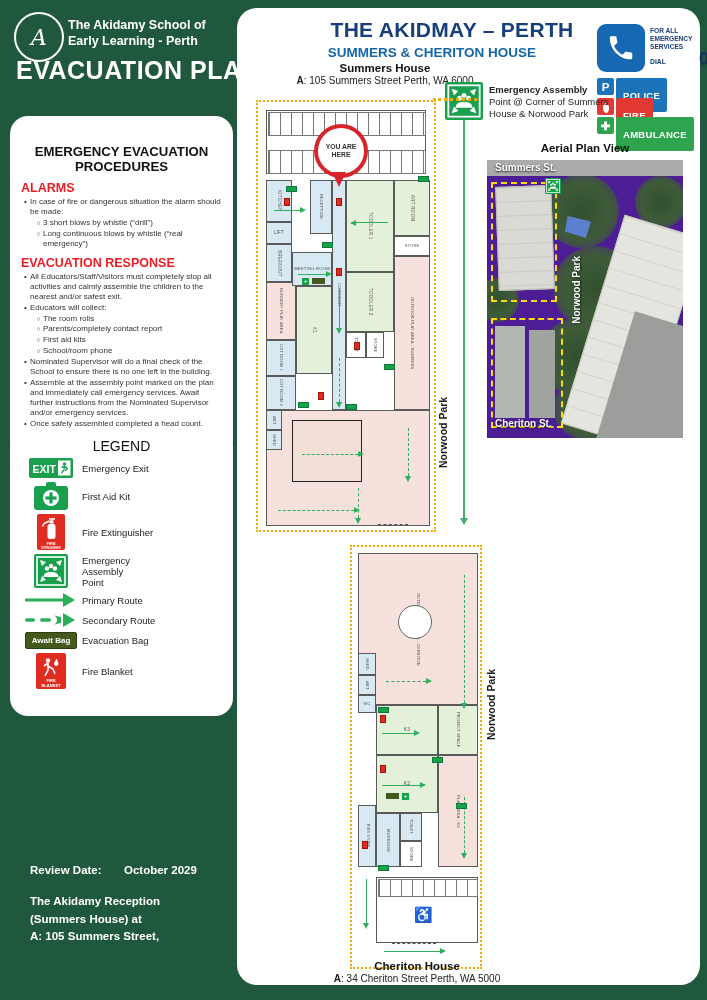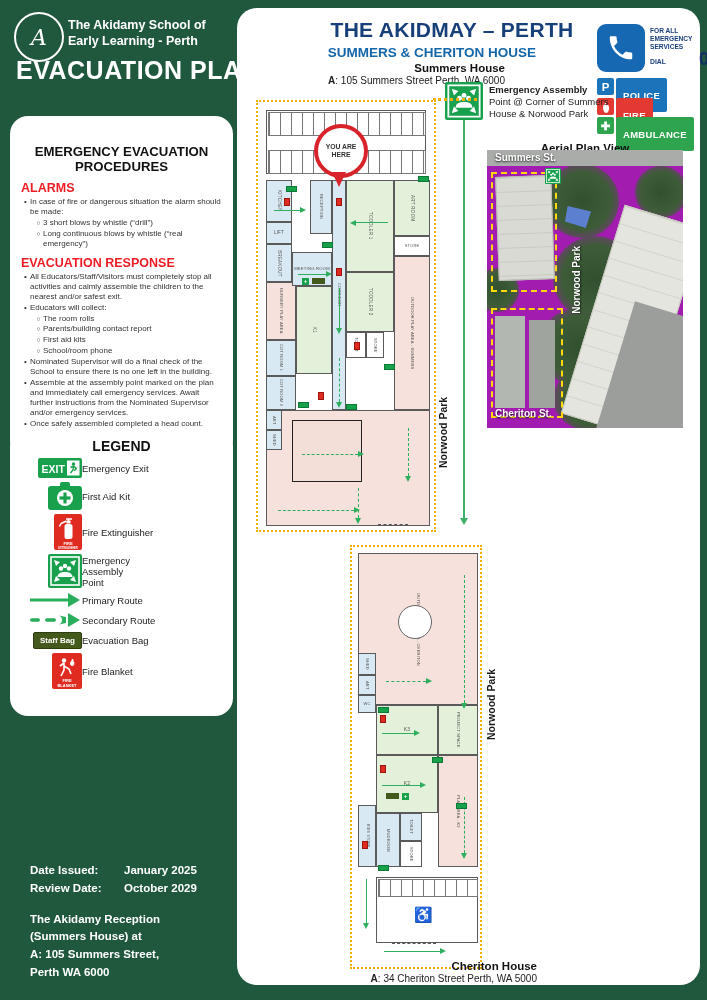"Summers House" .house-h { text-align: right -> center }
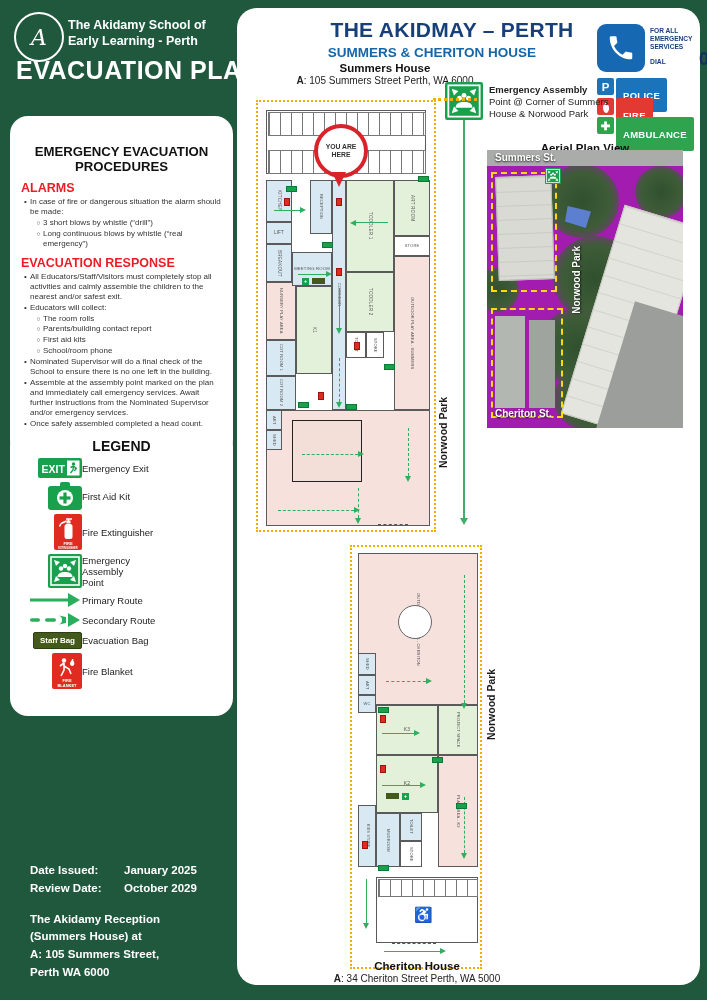"Summers St." .aerial { background: #a21caf -> #4c1d95; top: 142px -> 152px }
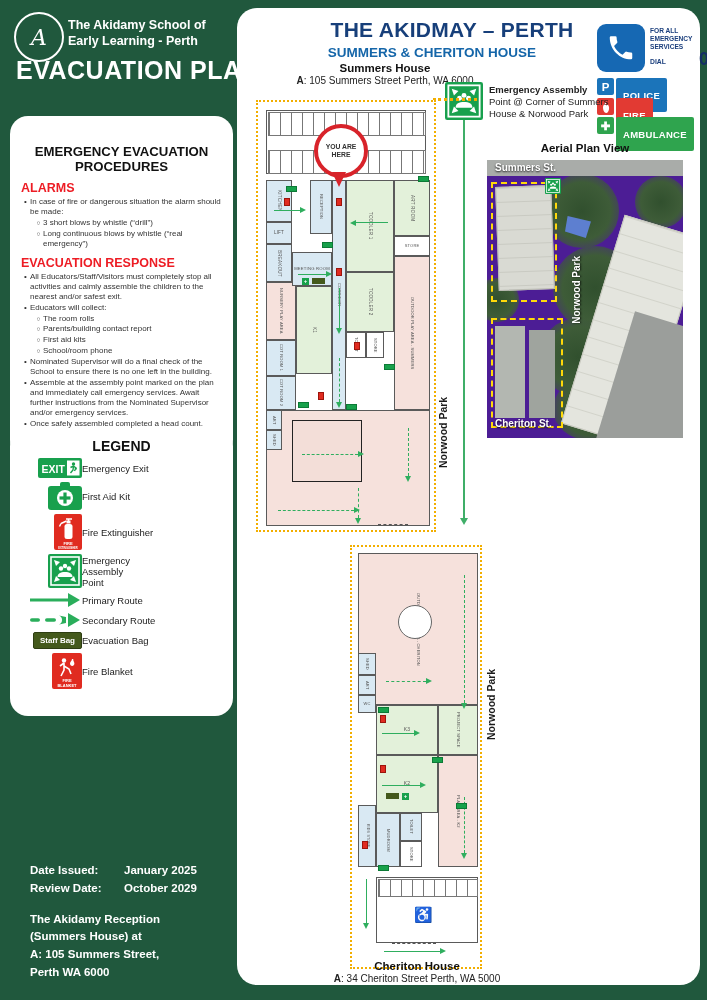"Parents/building contact report" span.tx { text: Parents/building -> Parents/completely }
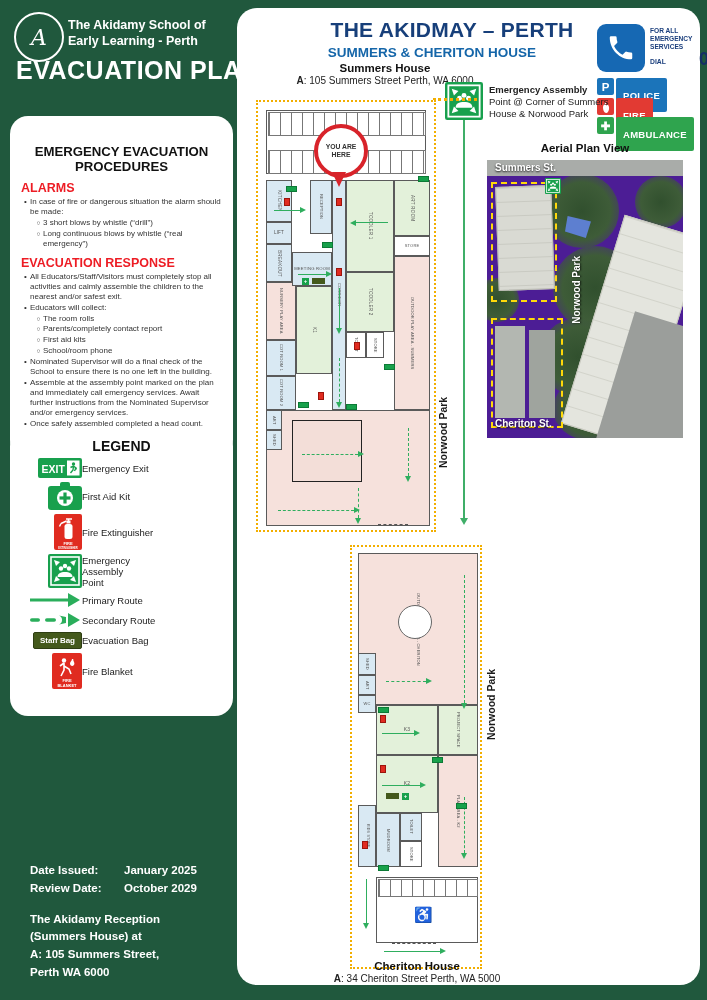"LEGEND" #legend-panel h2 { font-weight: 700 -> 400 }
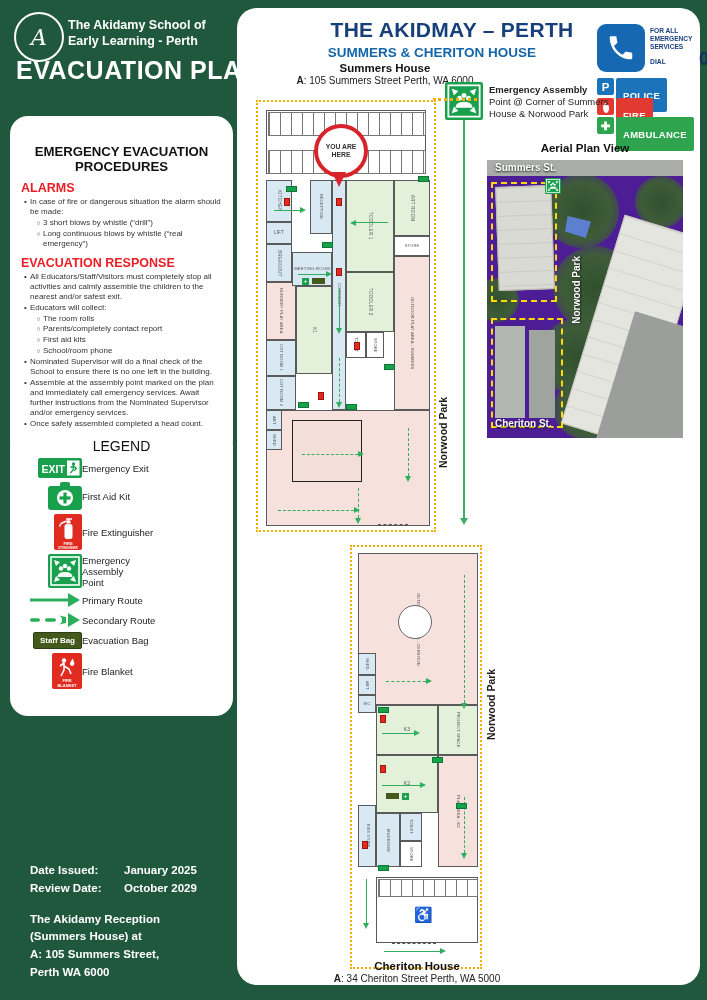"EXIT" .lico { justify-content: flex-end -> center }
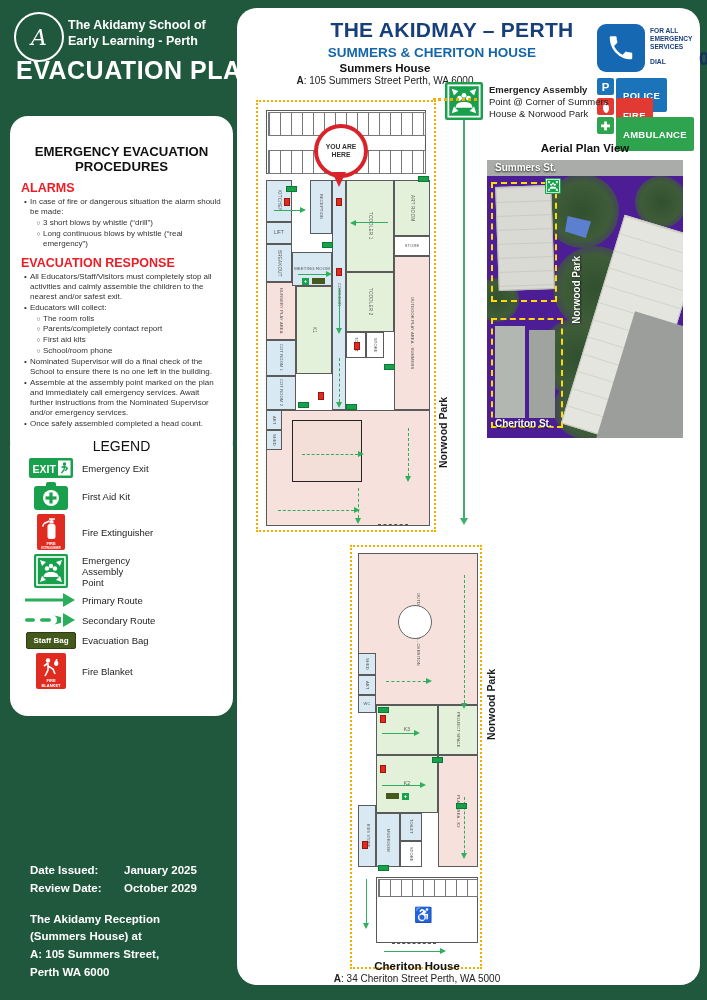"Staff Bag" div.evacbadge { text: Staff -> Await }
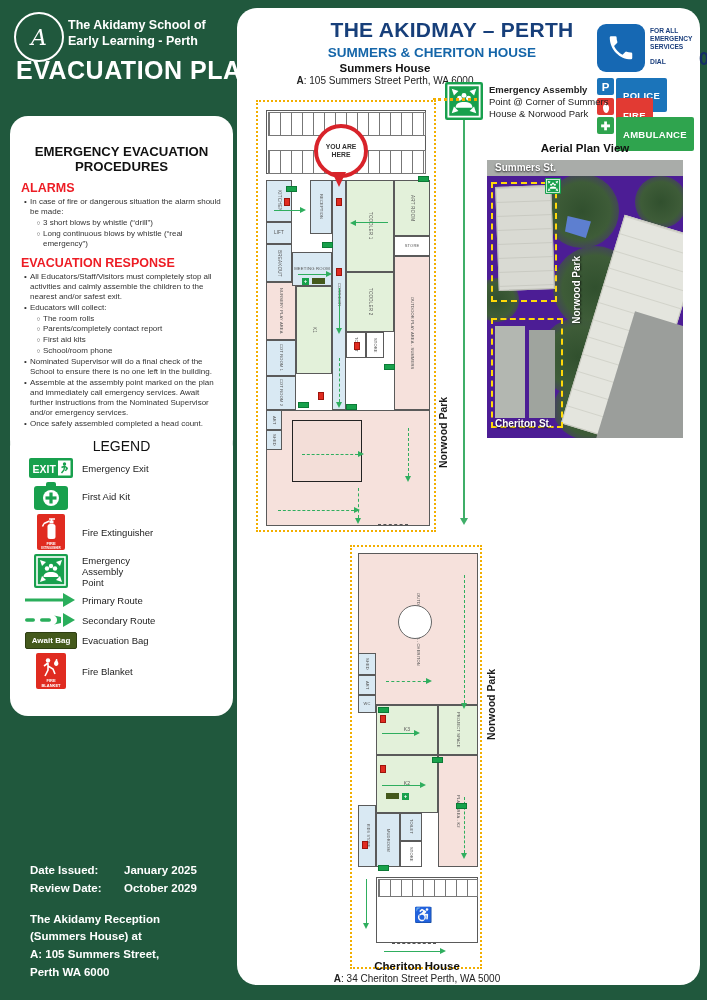"Date Issued:" div.frow { html: <div> <div>Date Issued:</div> <div>January 2025</div> </div> -> none }
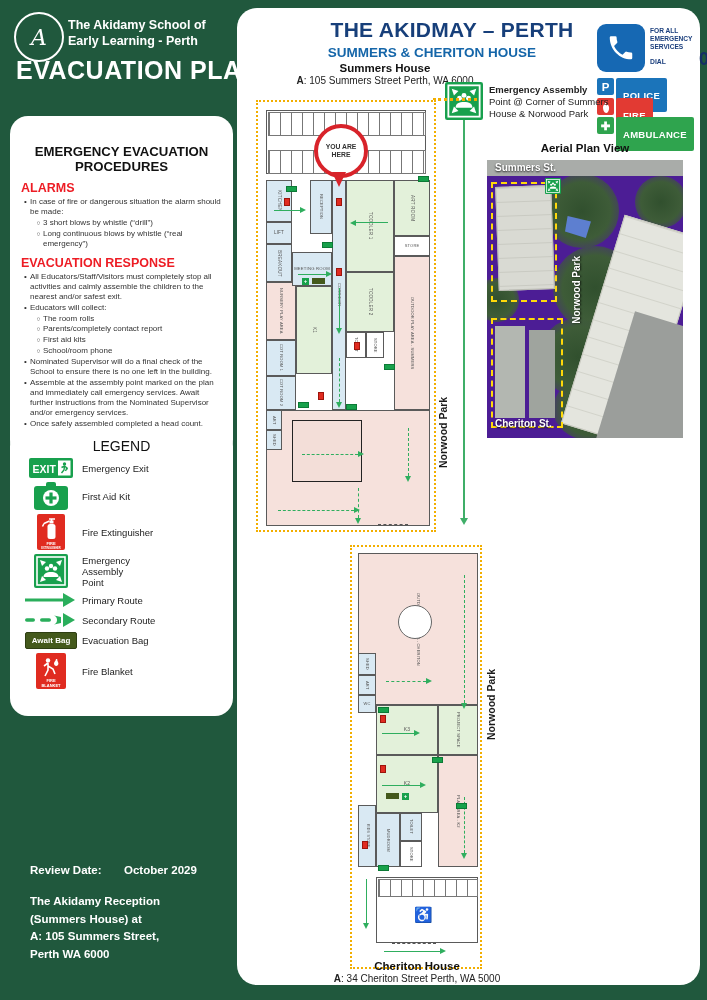"Perth WA 6000" div { html: <div>Perth WA 6000</div> -> none }
